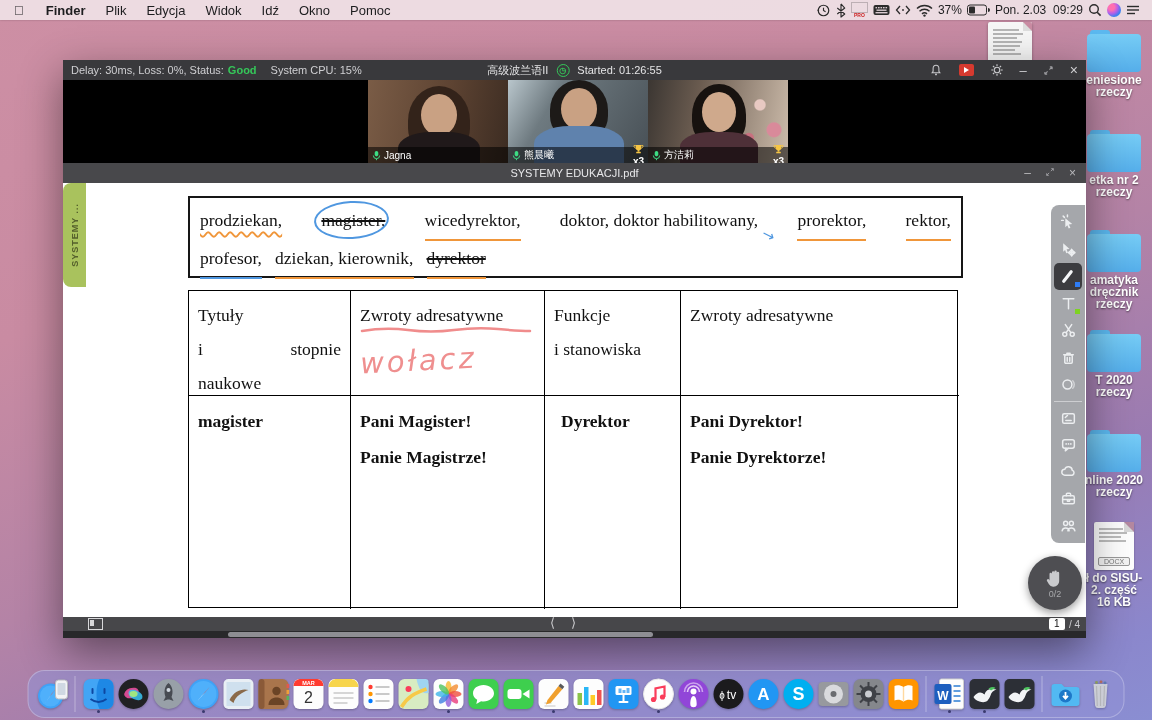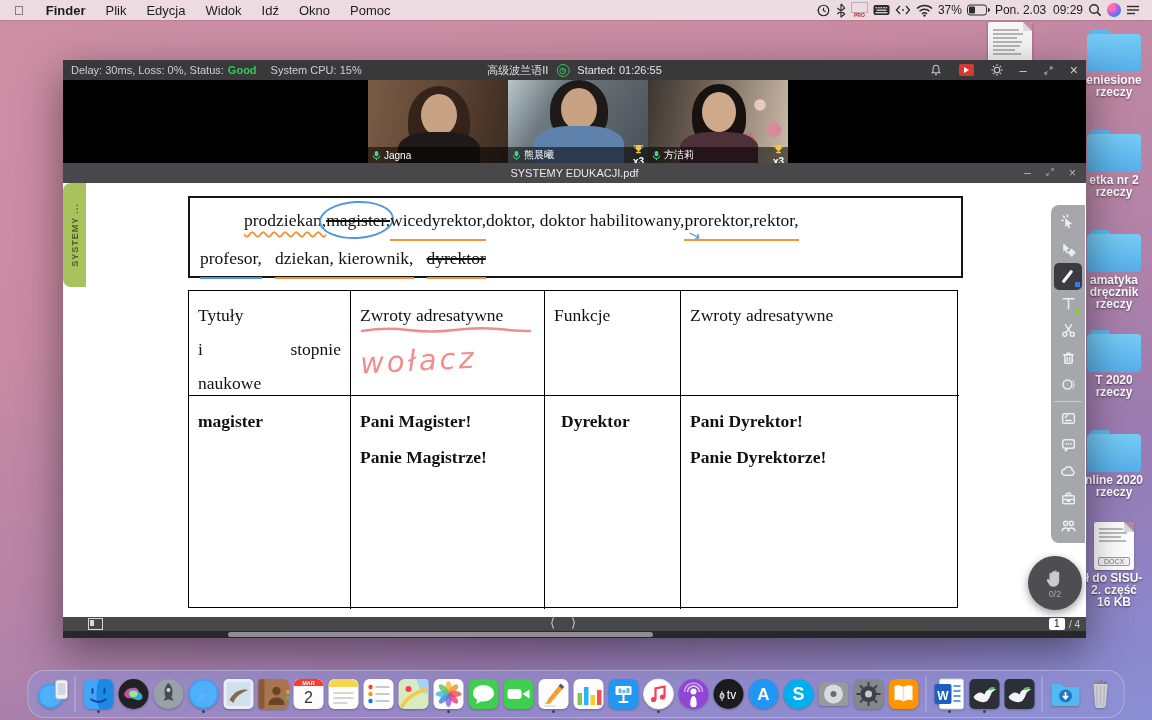"prodziekan," .wline.justify { justify-content: flex-start -> space-between; margin-left: 44px -> none }
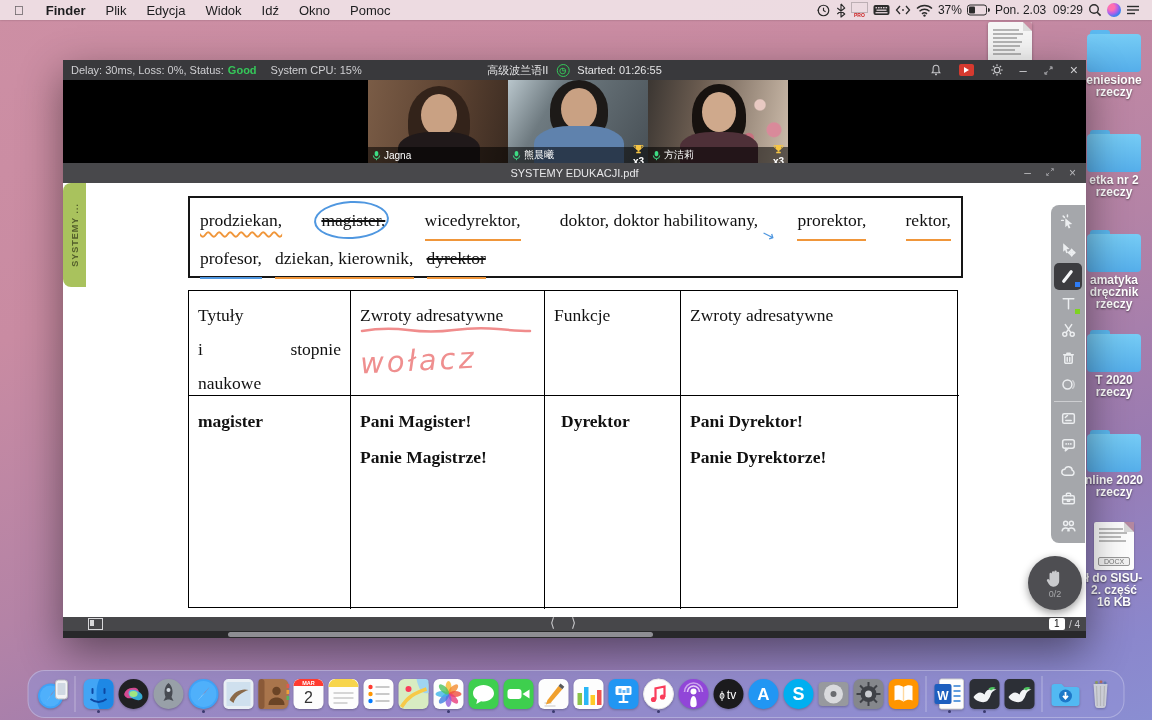"i stanowiska" div.hline { html: none -> <div> <span>i stanowiska</span> </div> }
